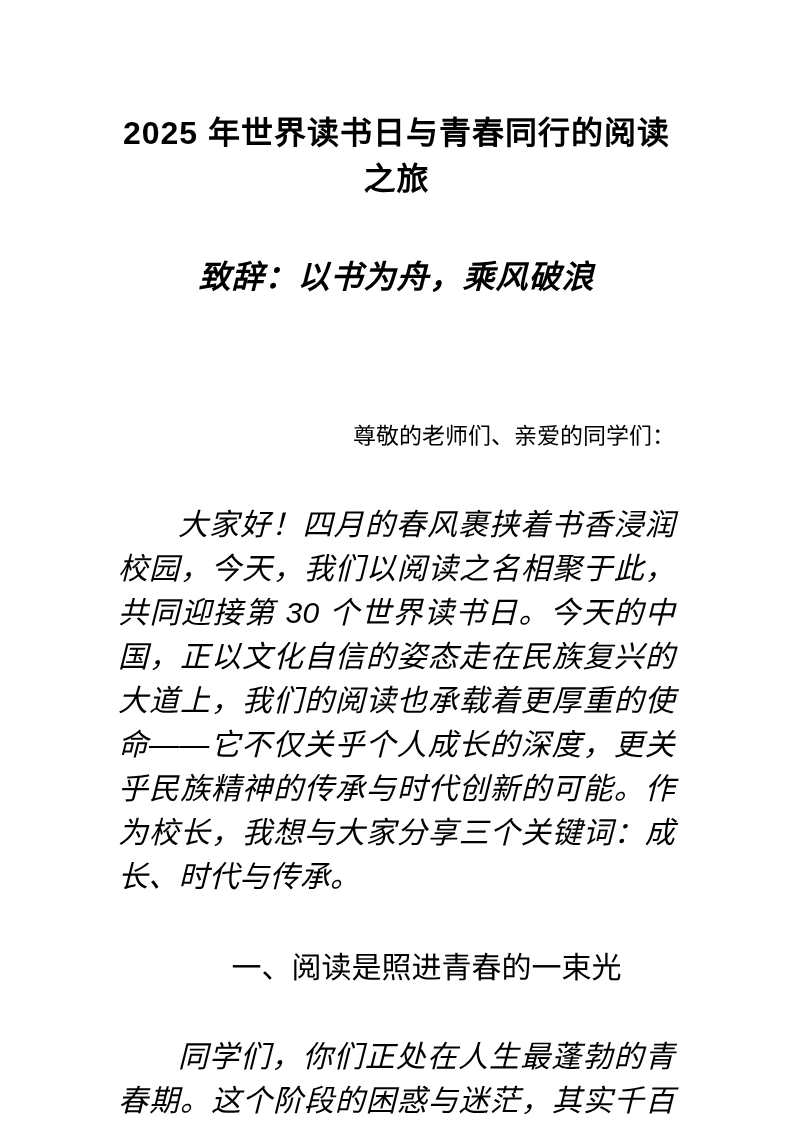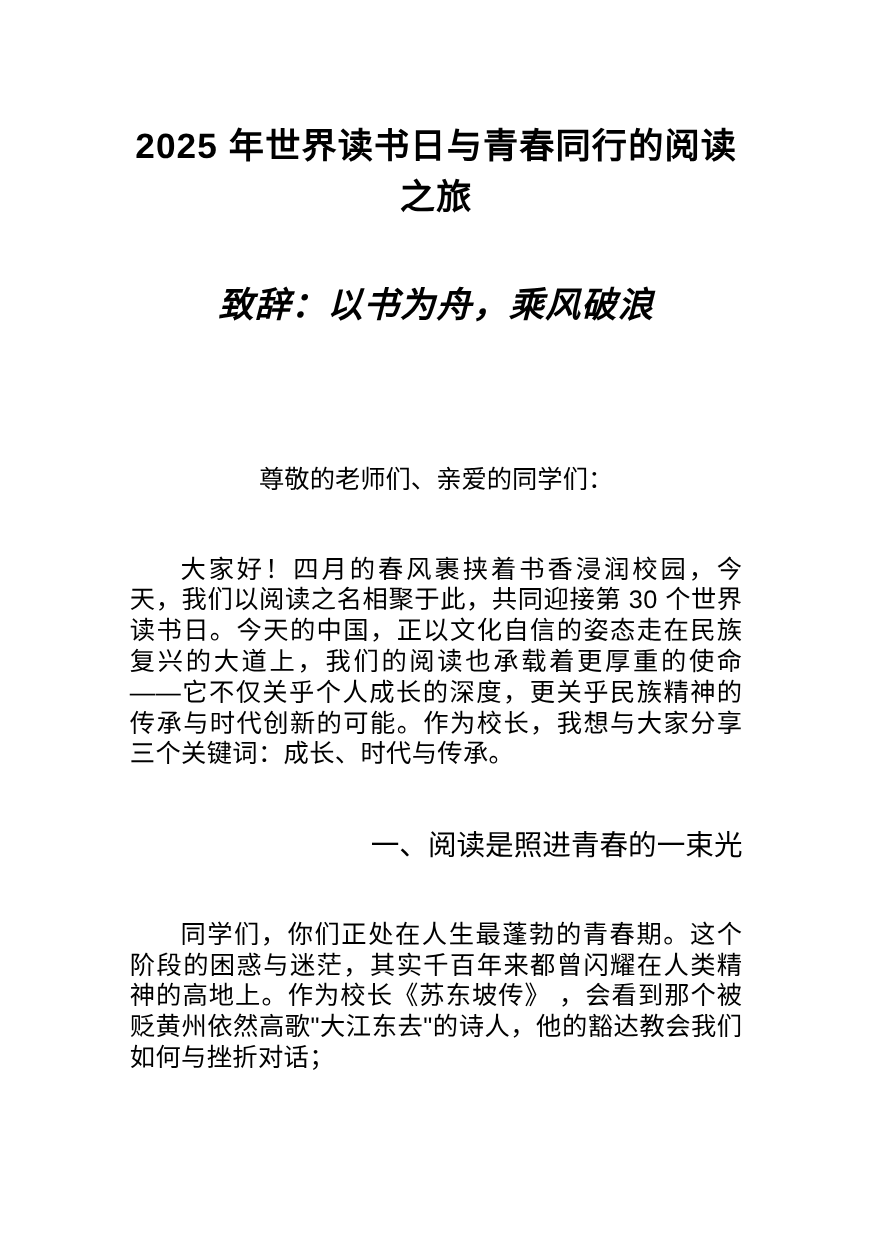"尊敬的老师们、亲爱的同学们：" .salutation { text-align: center -> right }
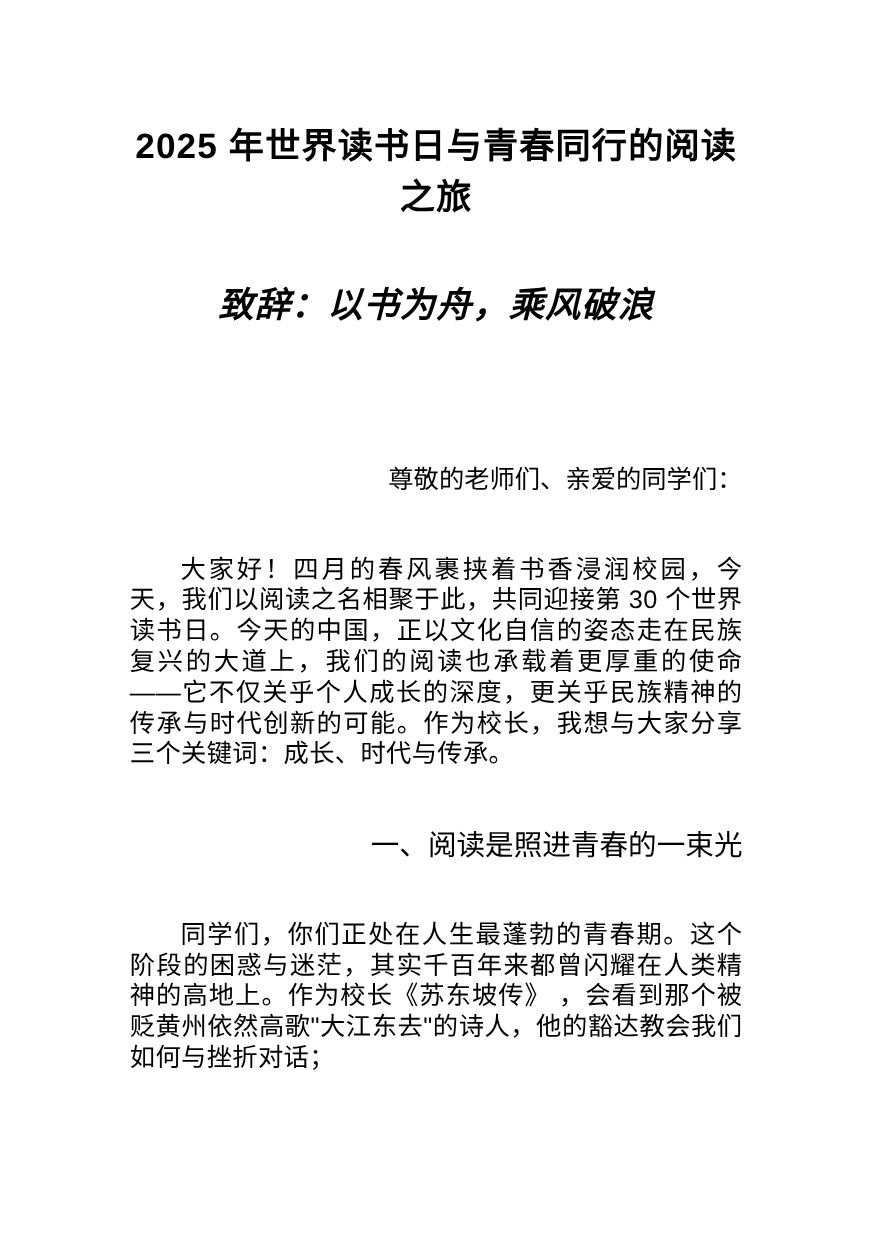"大家好！四月的春风裹挟着书香浸润校园，今天，我们以阅读之名相聚于此，共同迎接第" .body-para { font-size: 23px -> 30px; font-style: none -> italic; line-height: 28px -> 44px }
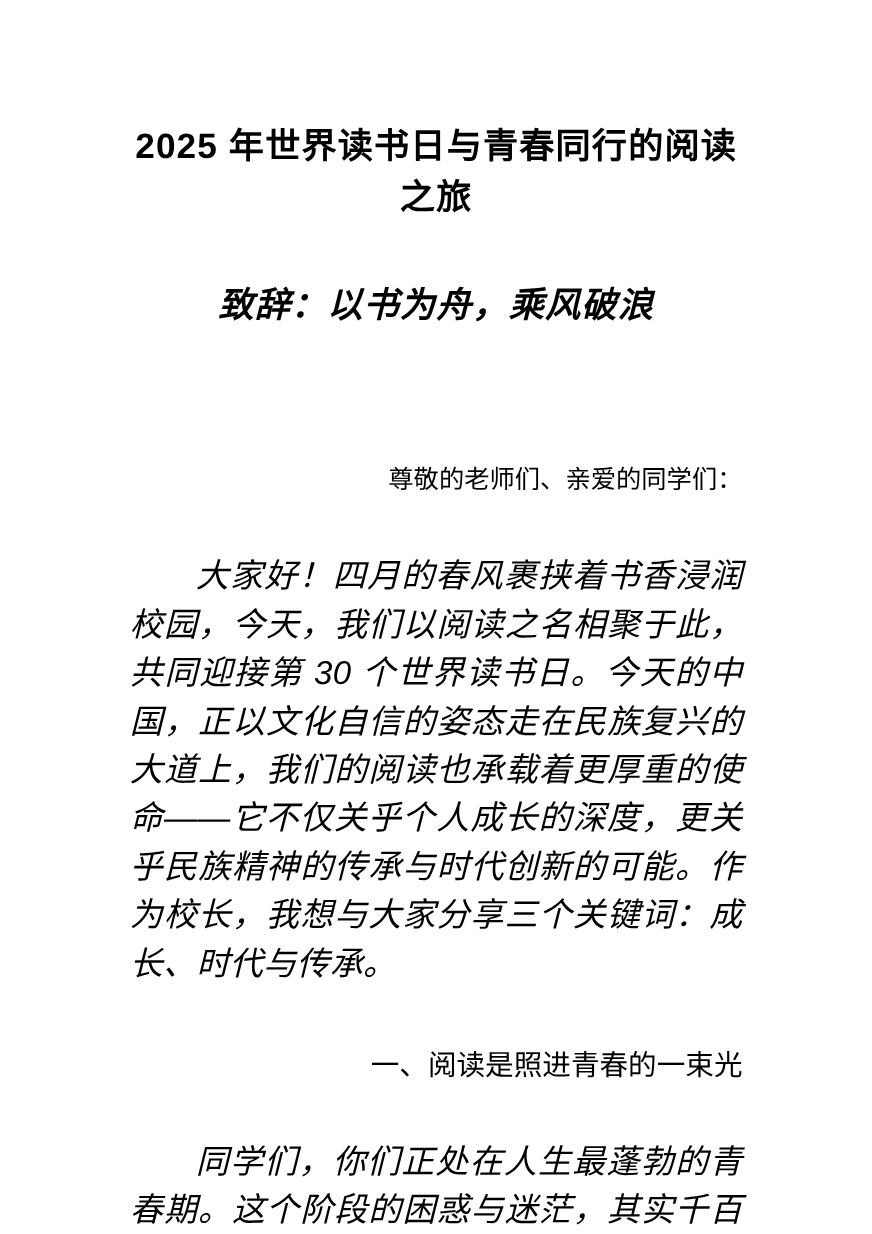"一、阅读是照进青春的一束光" .section-heading { font-size: 26px -> 30px; text-align: right -> center }
